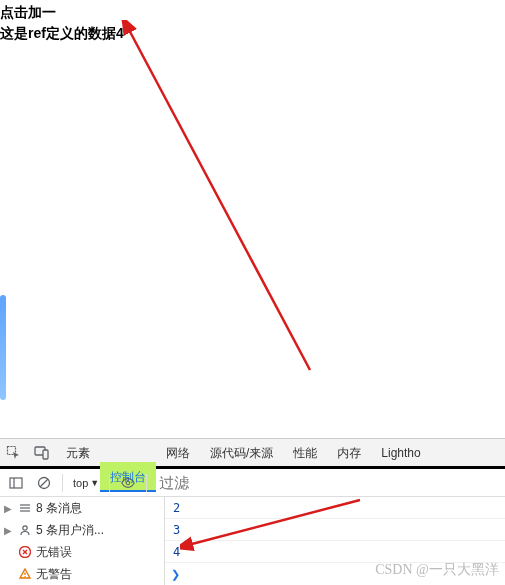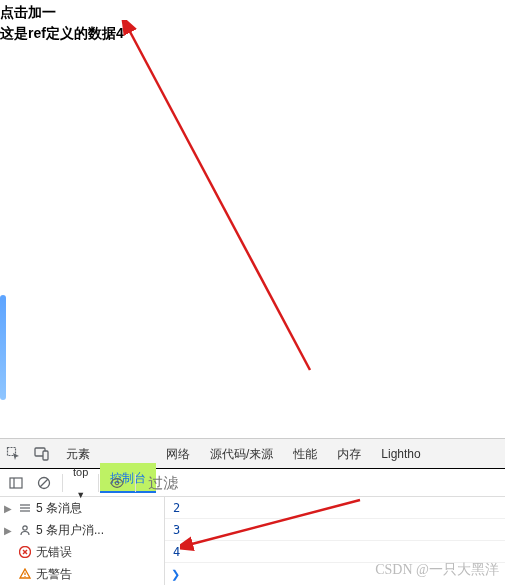"元素" .dt-tabs { border-bottom: 1px solid #000000 -> 3px solid #000000 }
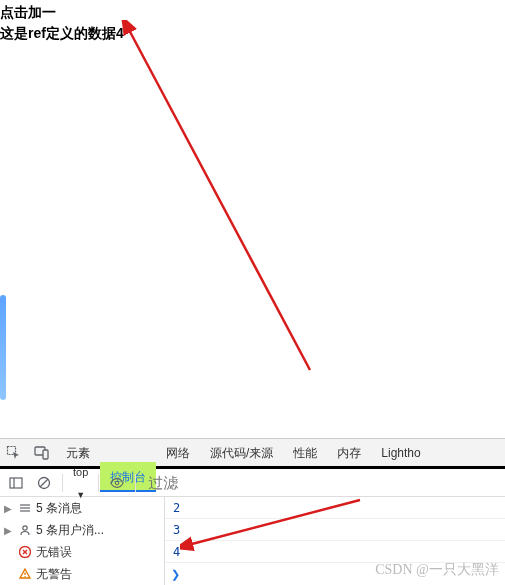"top" .dt-tb-select { flex-direction: column -> none; gap: 12px -> 2px }
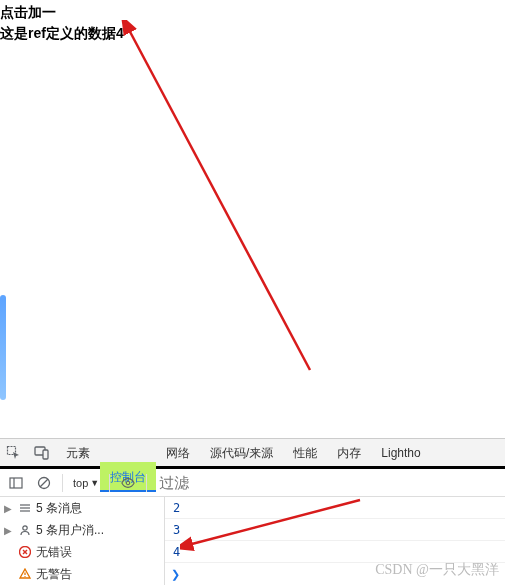"5 条消息" span.dt-side-text { text: 5 -> 8 }
